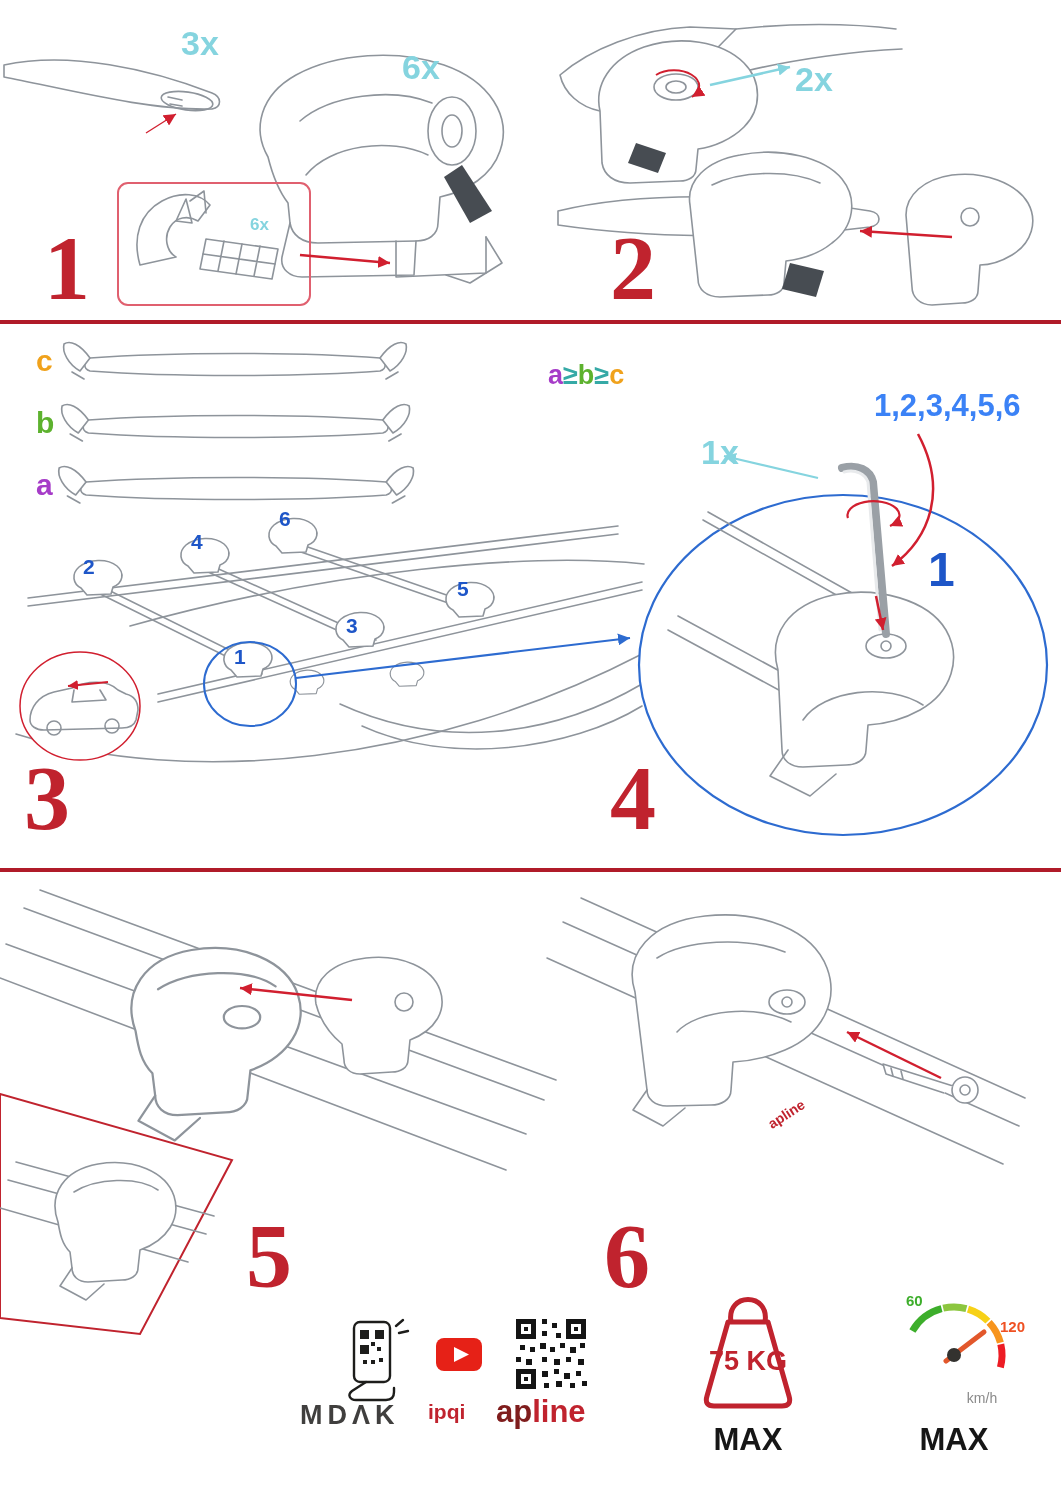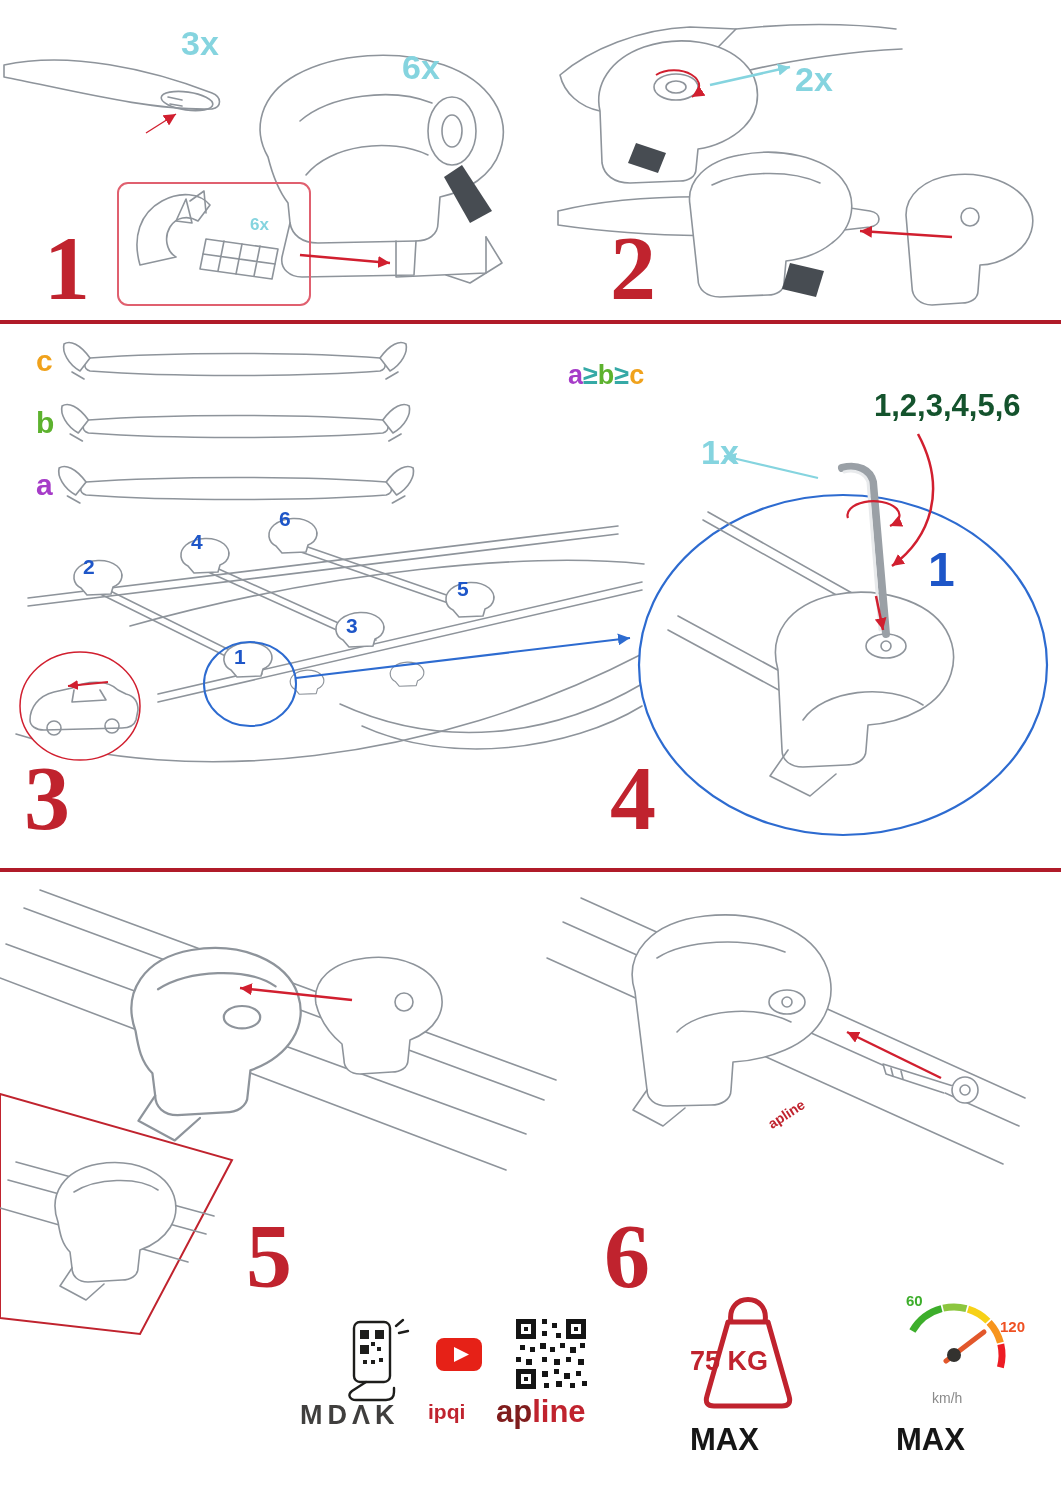"a≥b≥c" div.abs { left: 568px -> 548px }
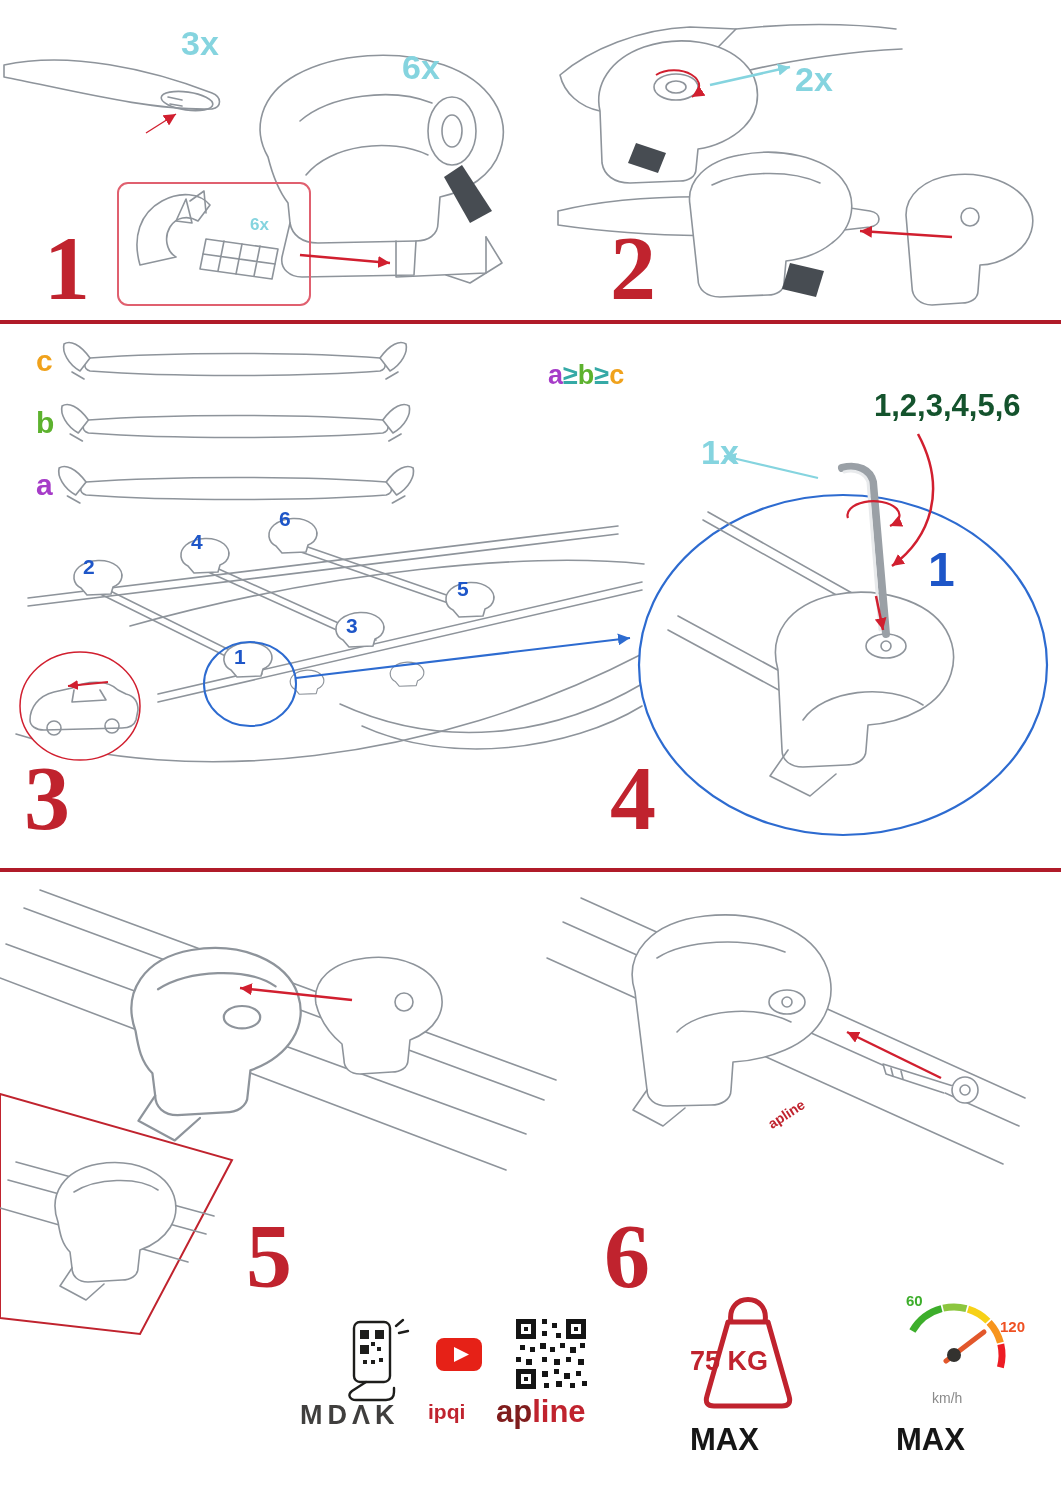"1,2,3,4,5,6" span.abs { color: #14532d -> #3b82f6 }
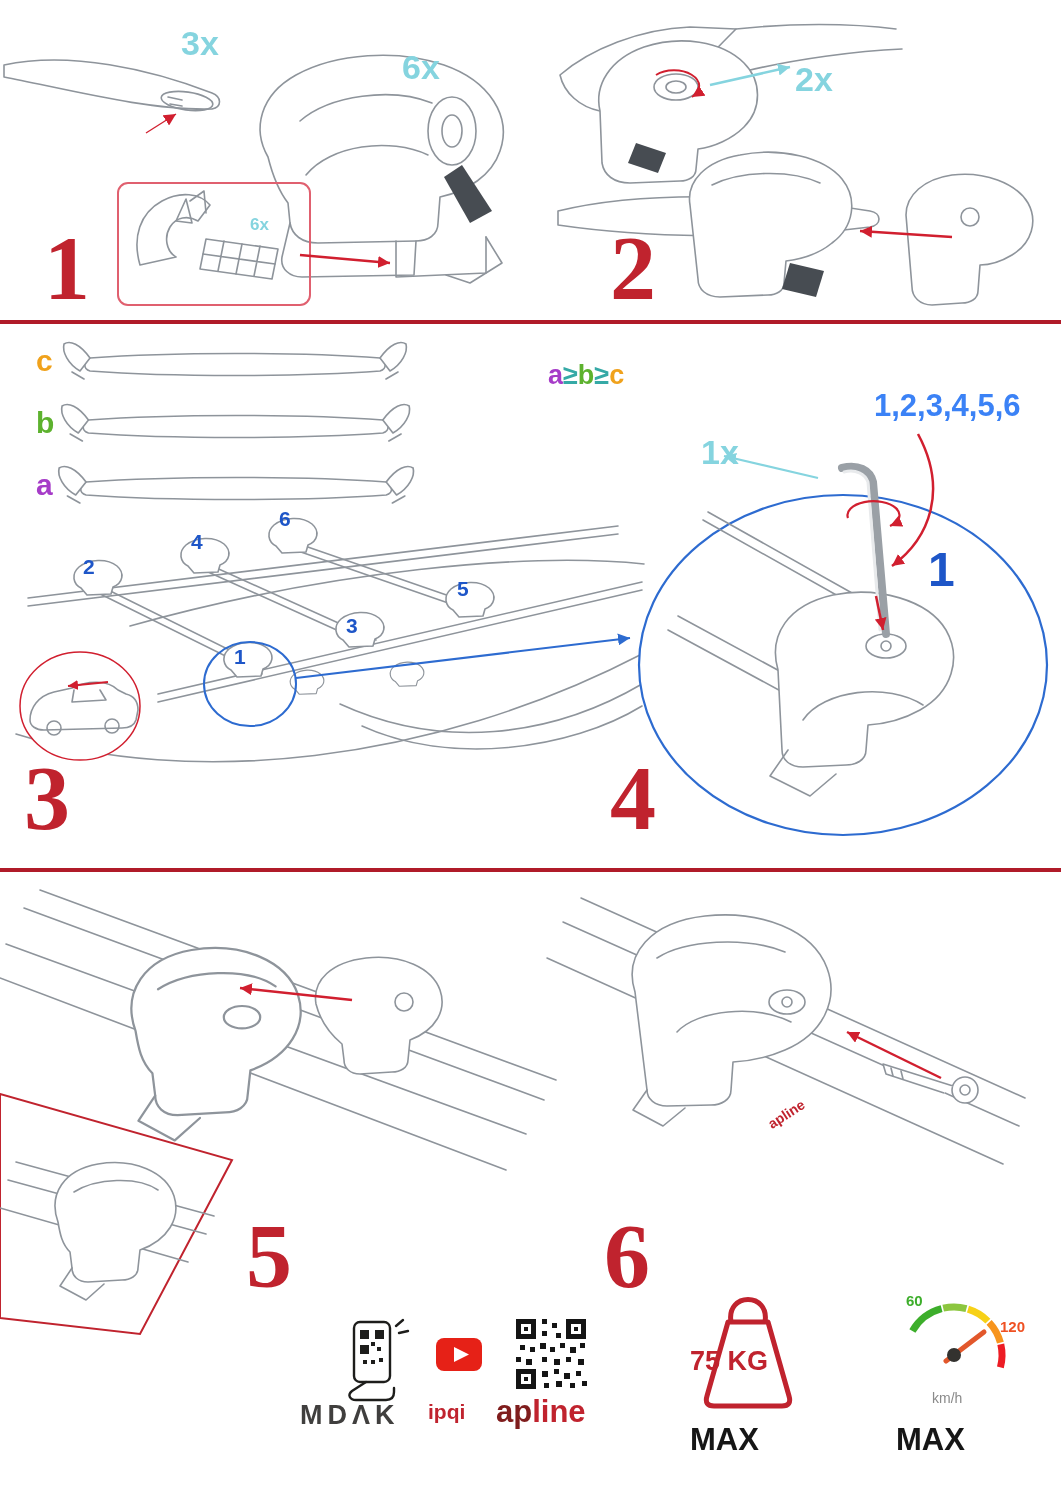"75 KG" .ctr { text-align: none -> center }
